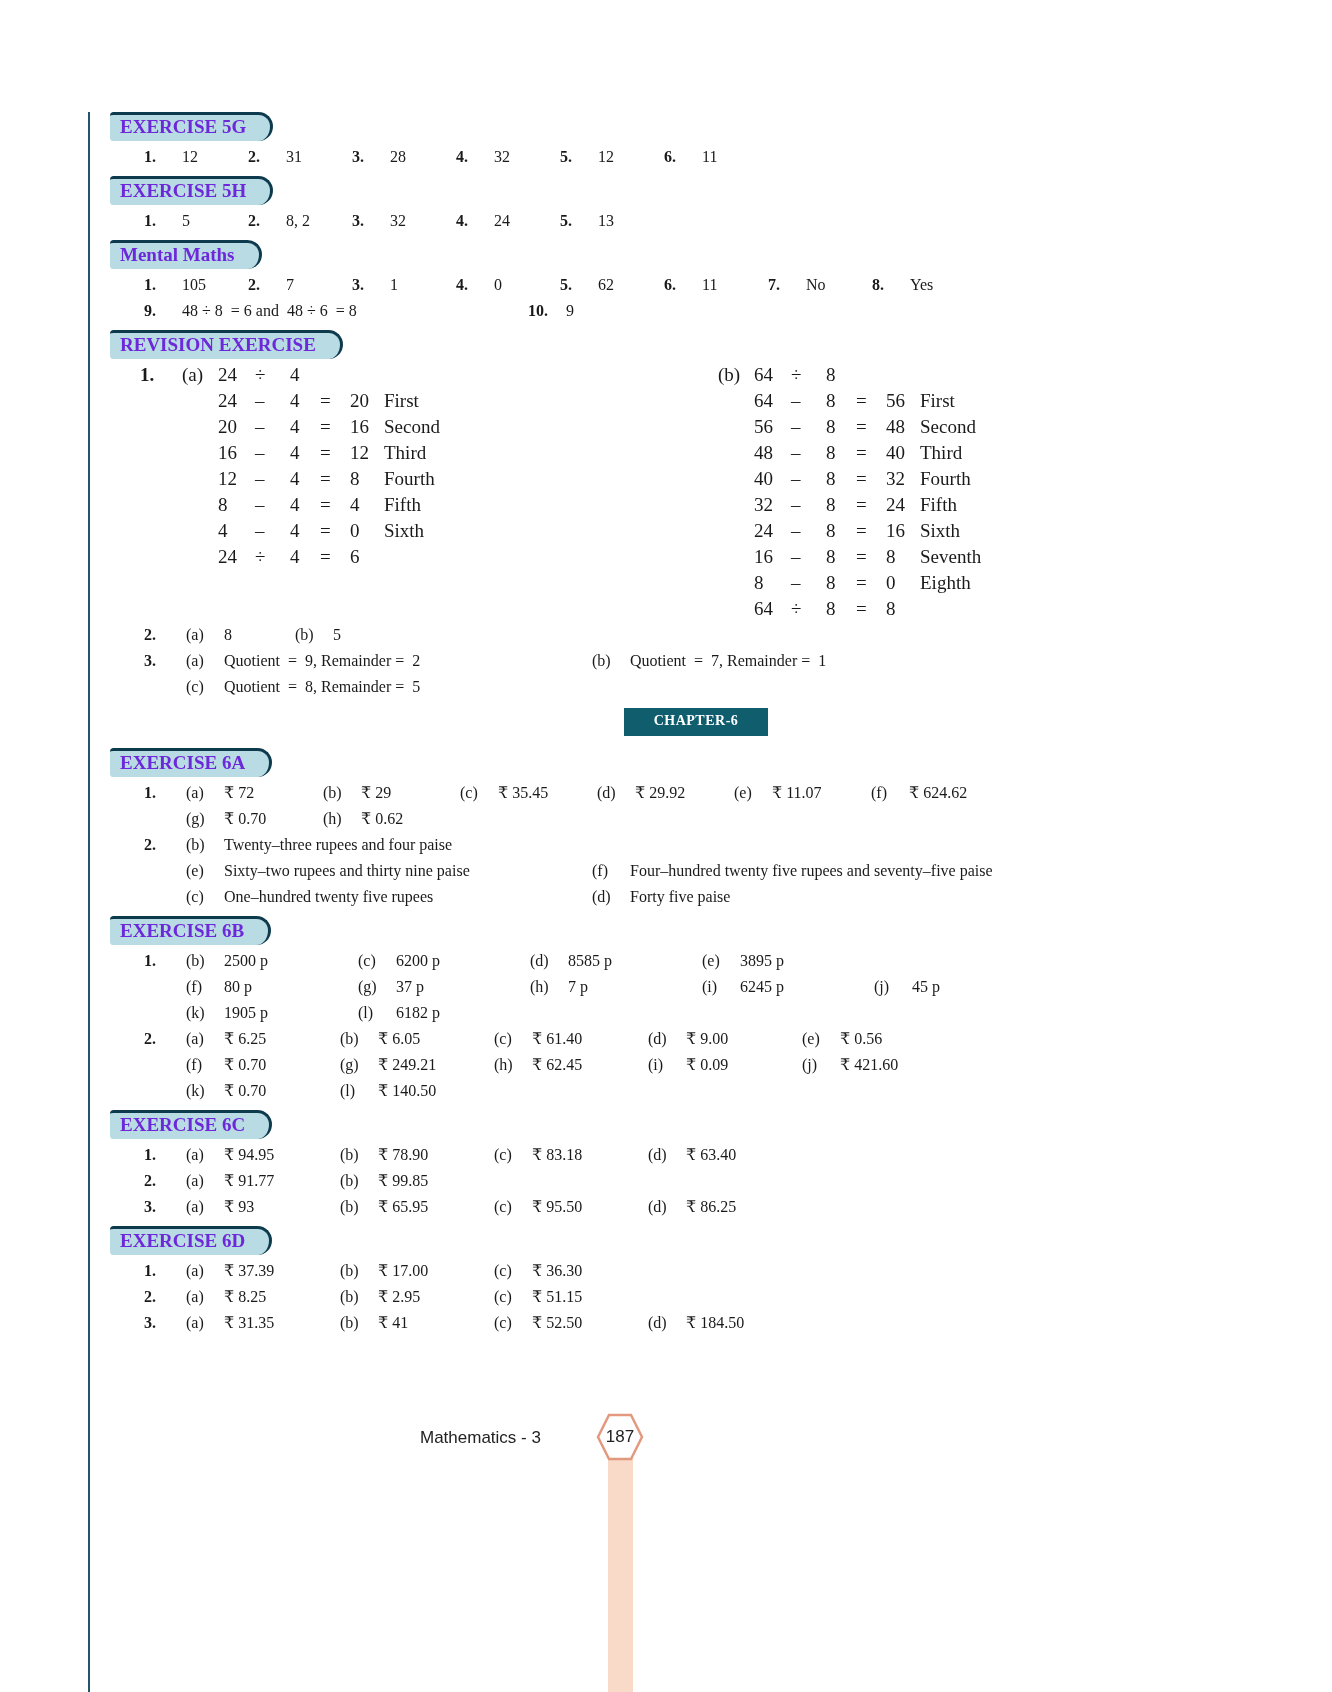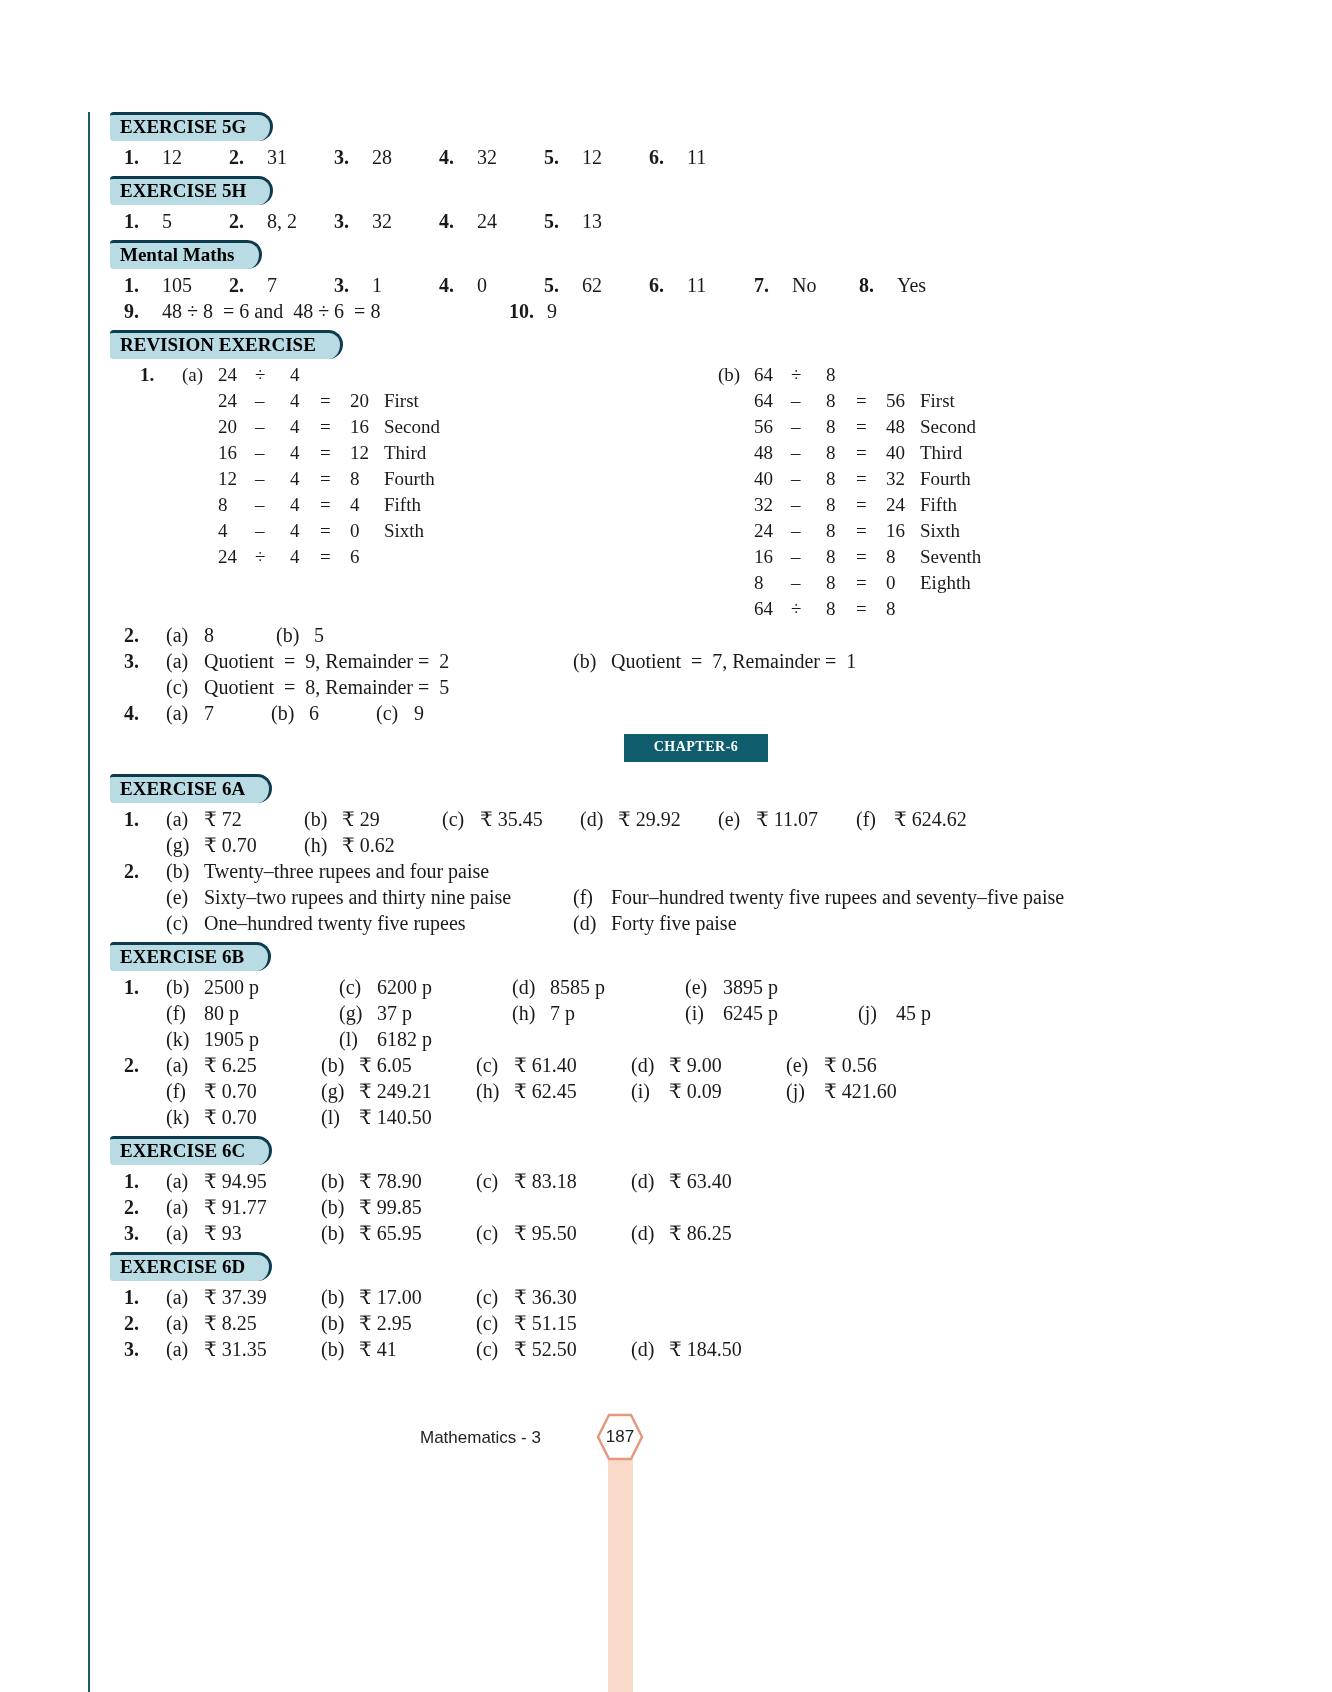"EXERCISE 5G" .pill { color: #000000 -> #6d28d9 }
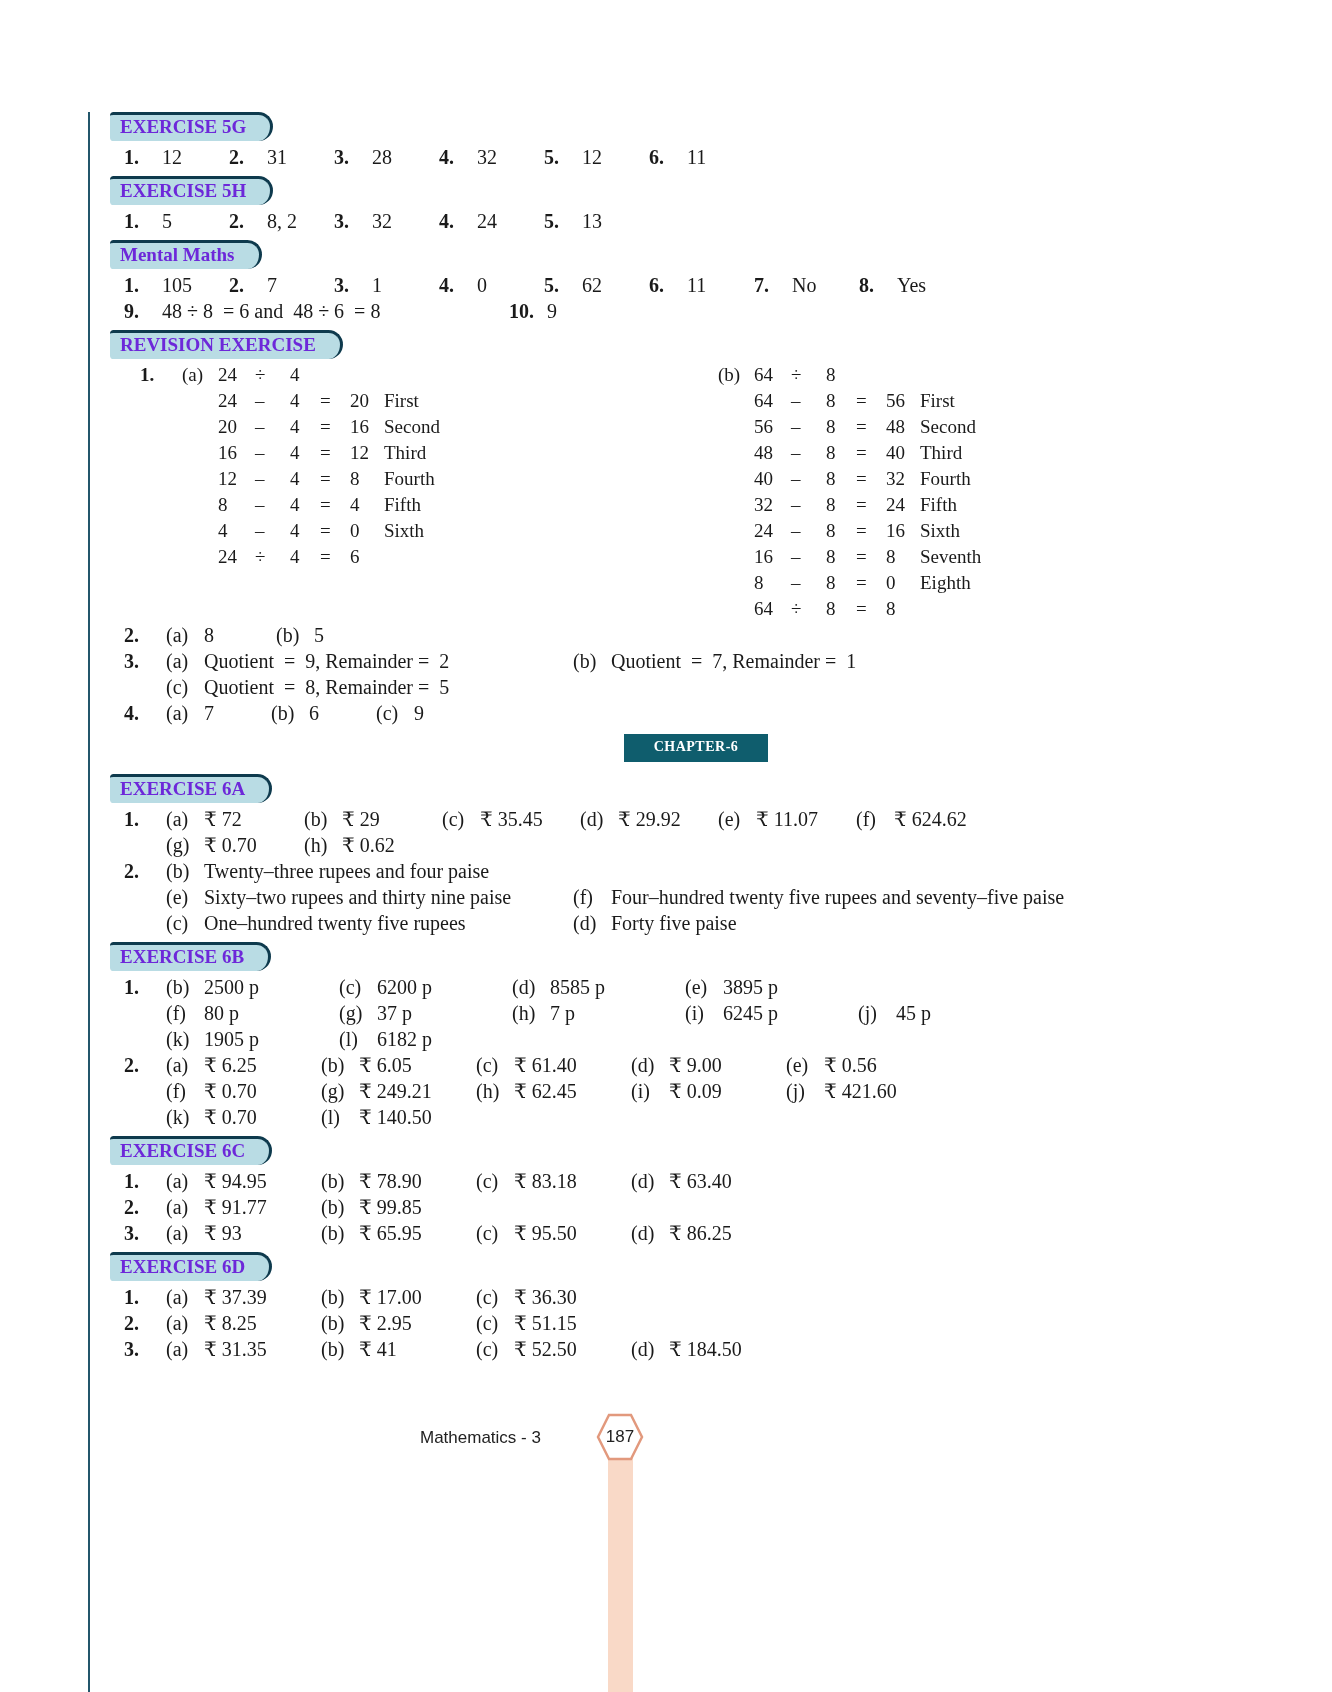"1. 12 2. 31 3." .arow { font-size: 20px -> 16px; margin-left: 14px -> 34px }
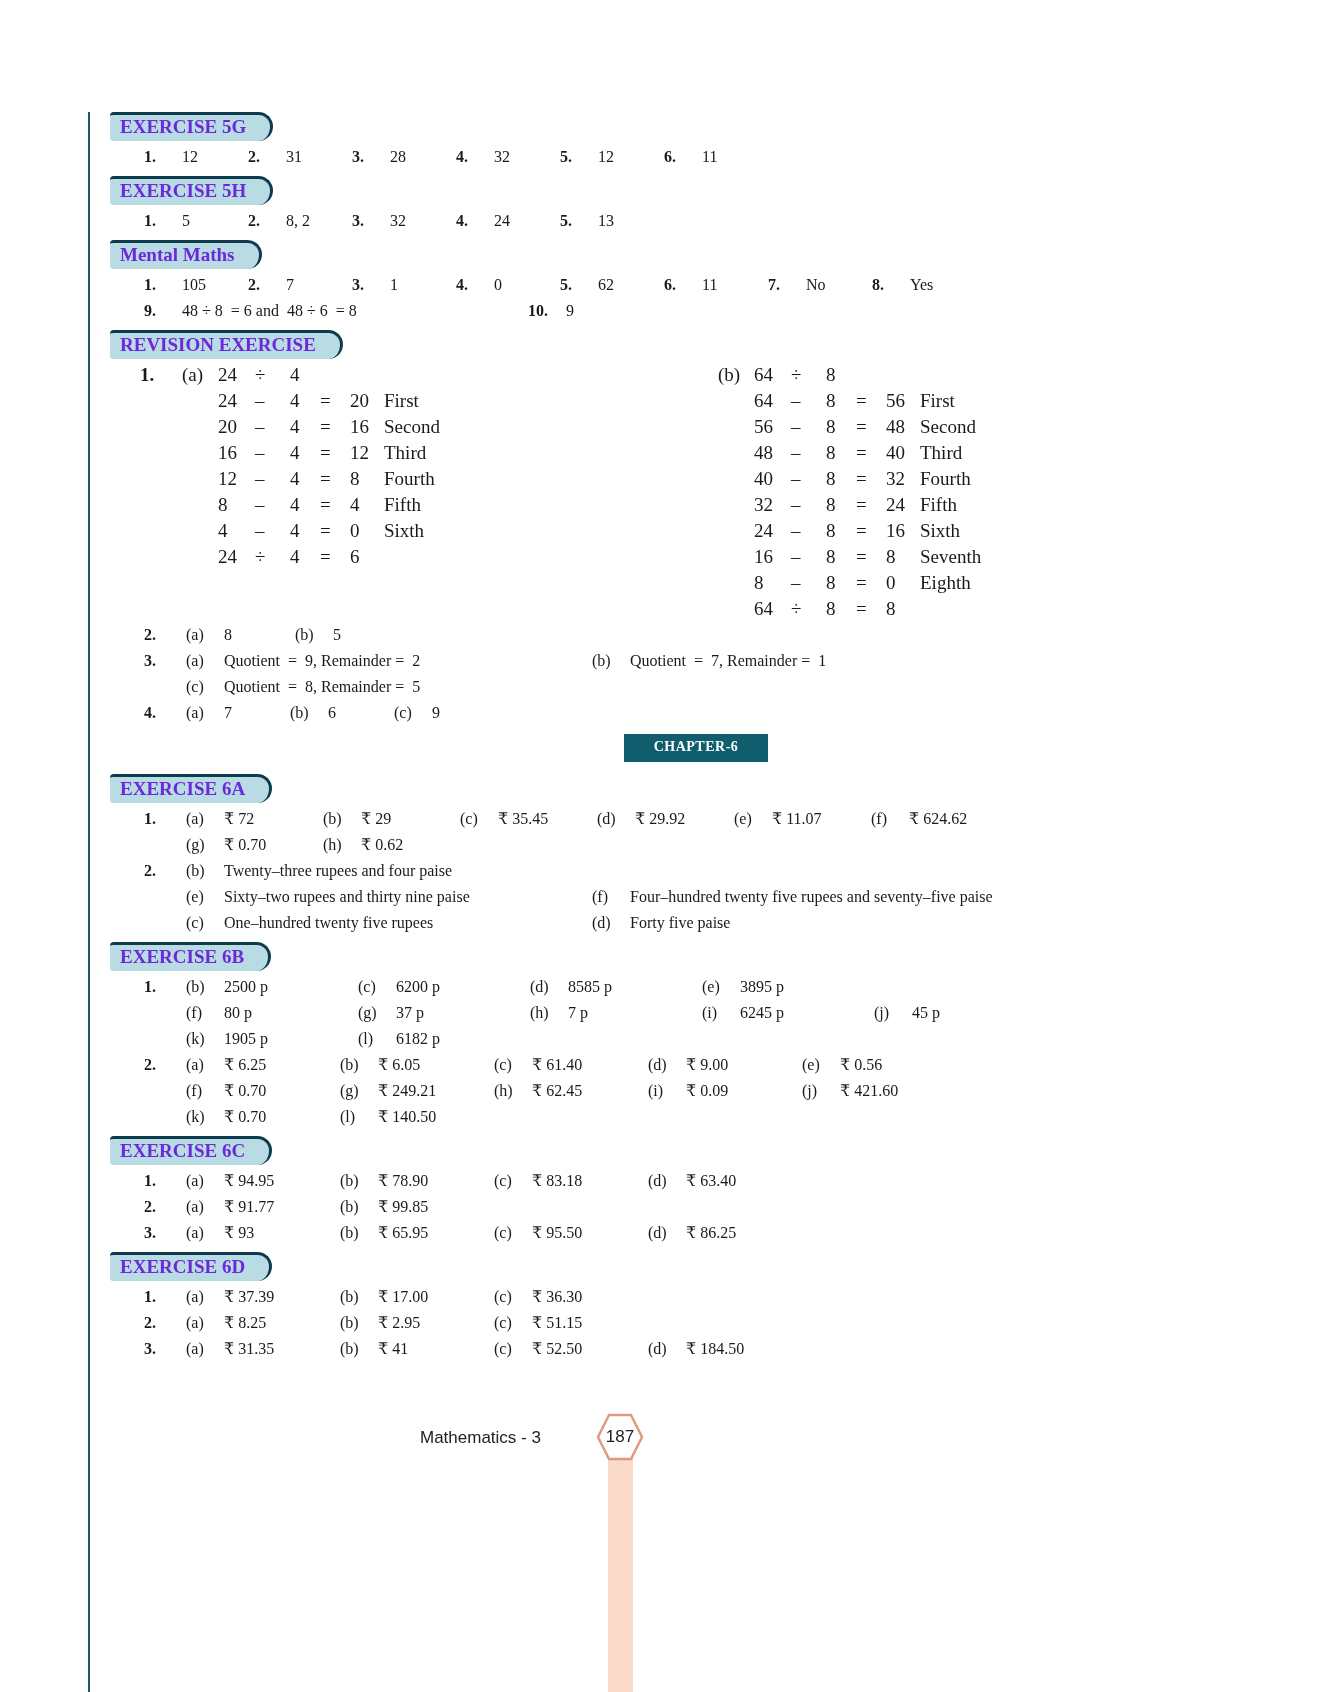"4. (a) 7 (b) 6" div.arow { html: <div><span>4.</span><span><span>(a)</span><span>7</span></span> <span><span>(b)</span><span>6</span></span> <span><span>(c)</span><span>9</span></span> </div> -> none }
